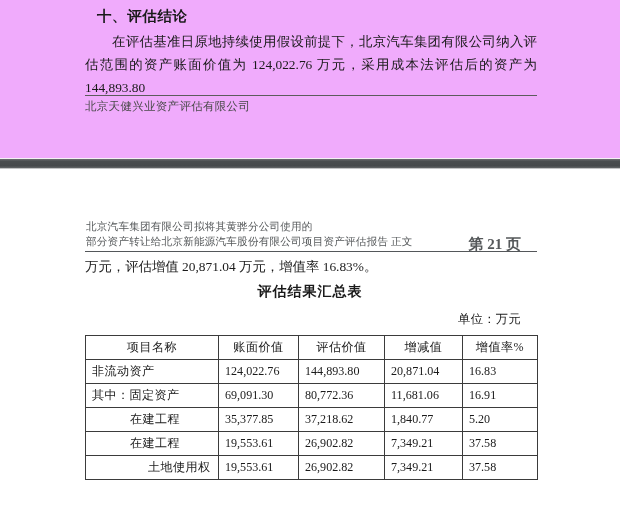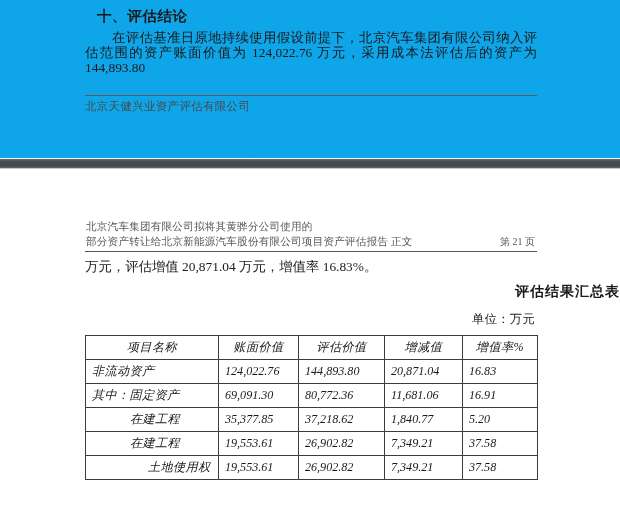"十、评估结论" #page-one { background: #0ea5e9 -> #f0abfc }
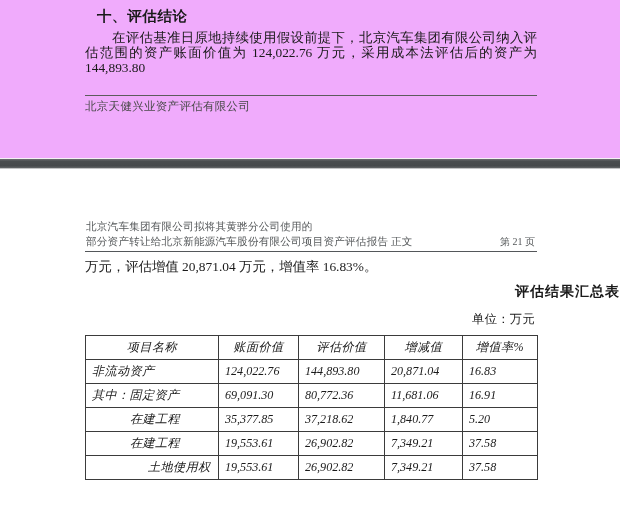"在评估基准日原地持续使用假设前提下，北京汽车集团有限公司纳入评估范围的资产账面价" .body-para { line-height: 15px -> 23px }
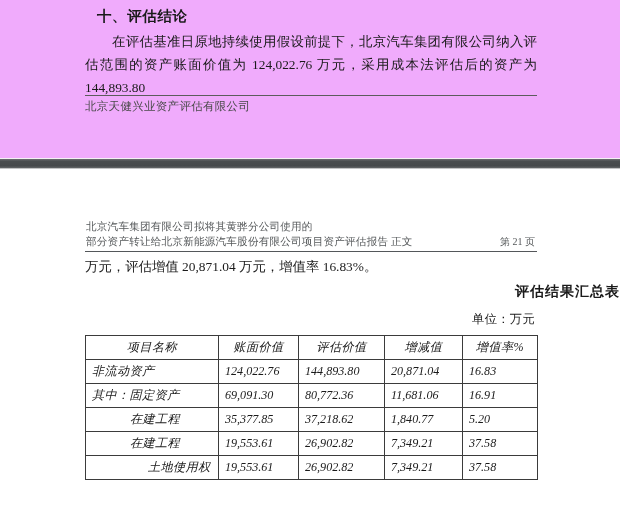"北京汽车集团有限公司拟将其黄骅分公司使用的" #page-two { padding-left: 14px -> none }
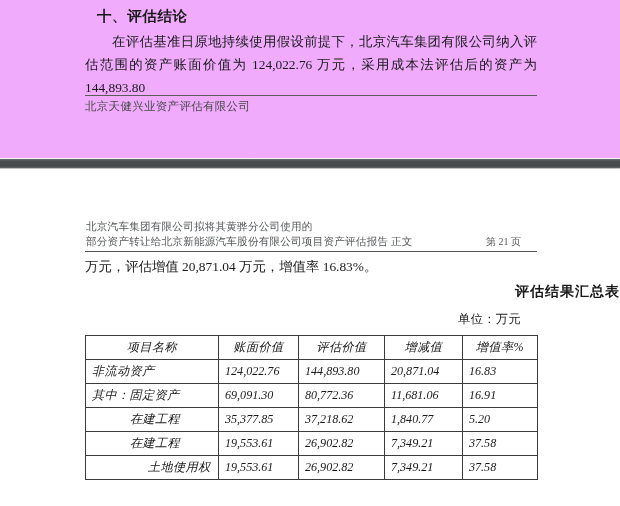"第 21 页" .hdr-pageno { font-size: 10px -> 15px; font-weight: none -> bold }
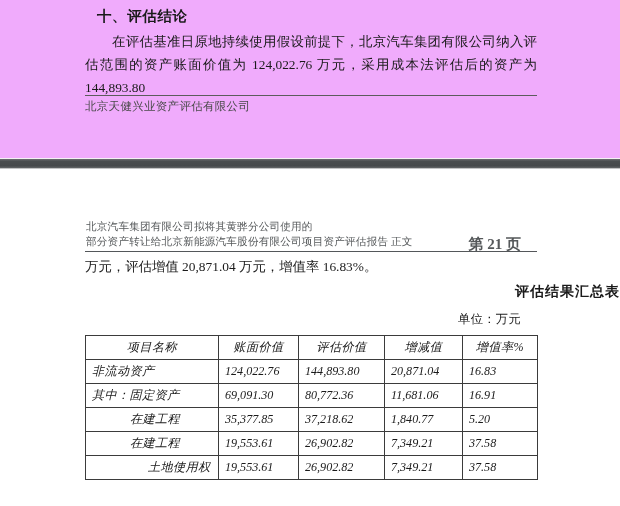"评估结果汇总表" .table-title { text-align: right -> center }
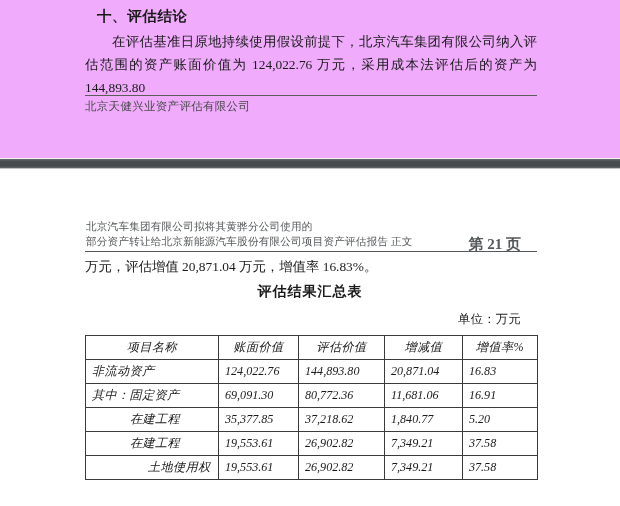"项目名称" #summary-table { font-style: italic -> none }
